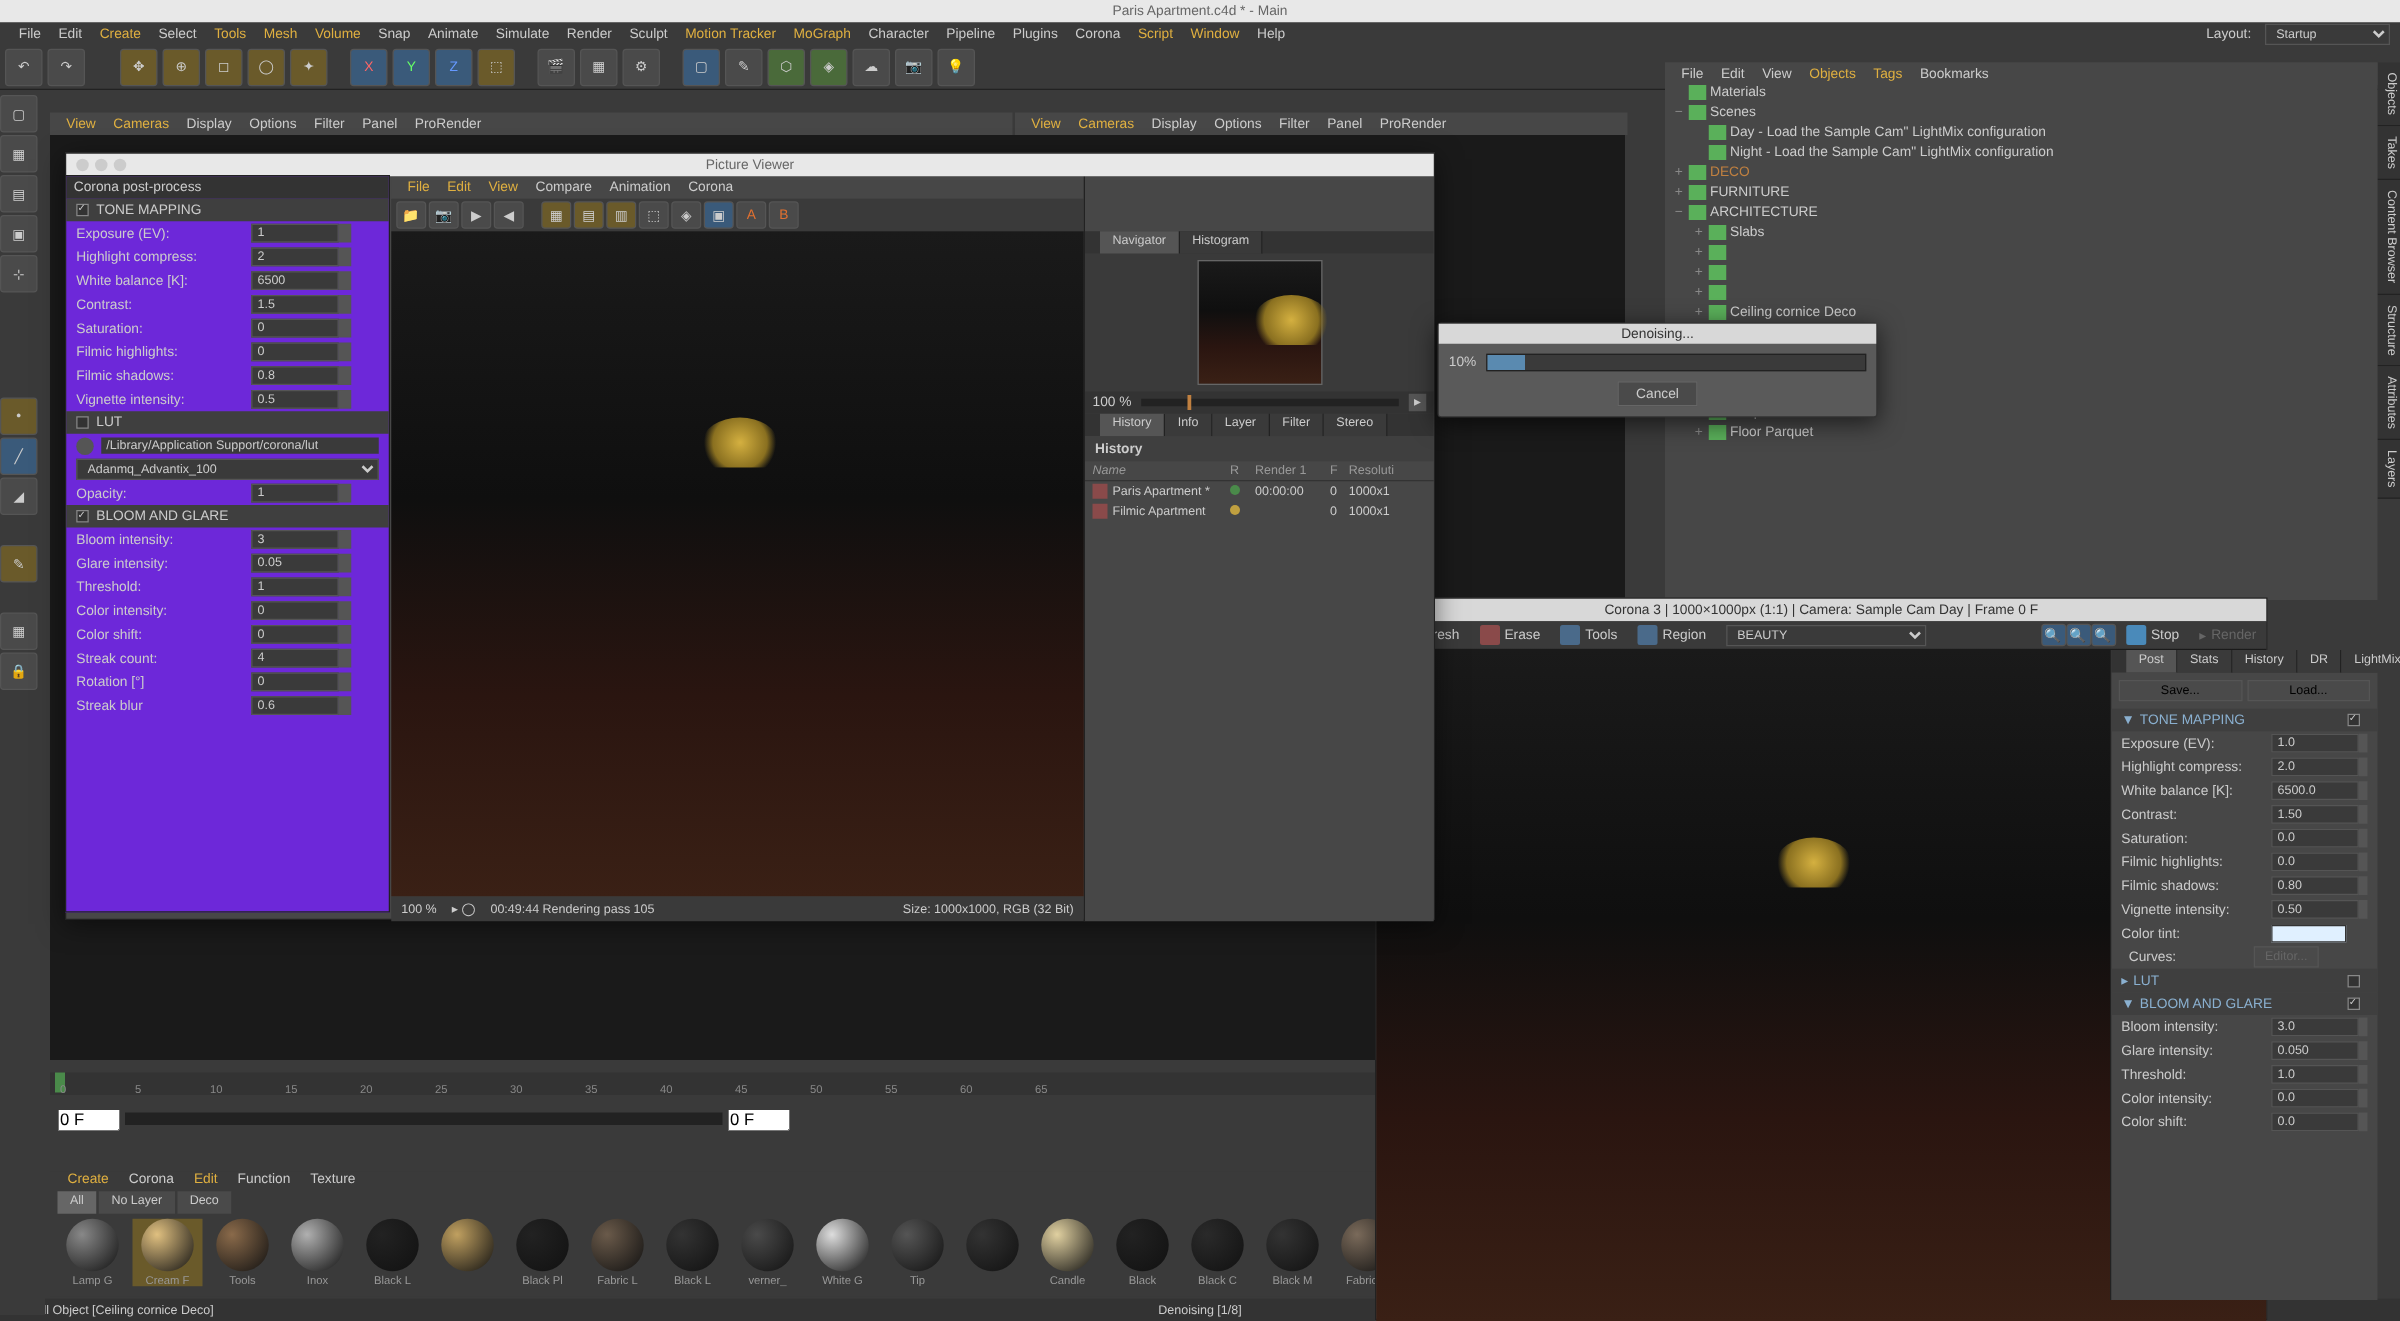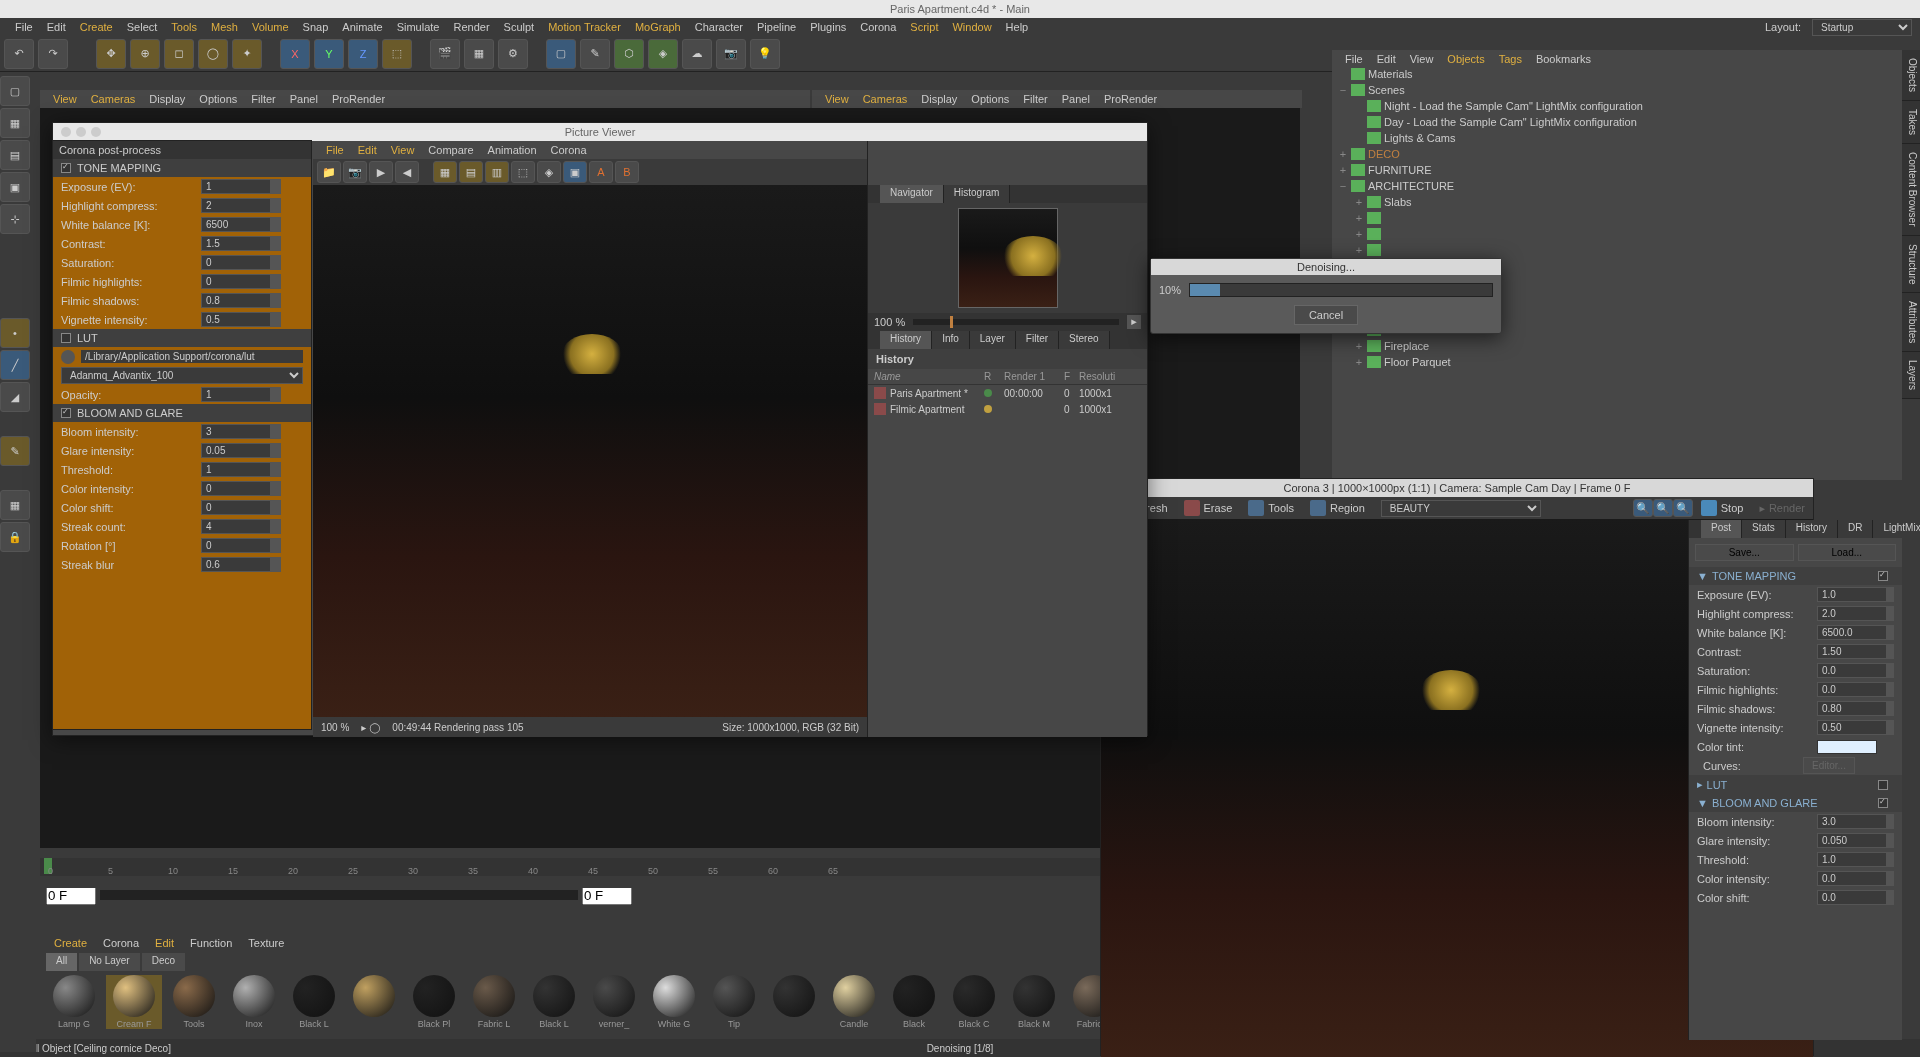"Night - Load the Sample" div.obj-tree-row { order: before "Day - Load the Sample" -> after "Day - Load the Sample" }
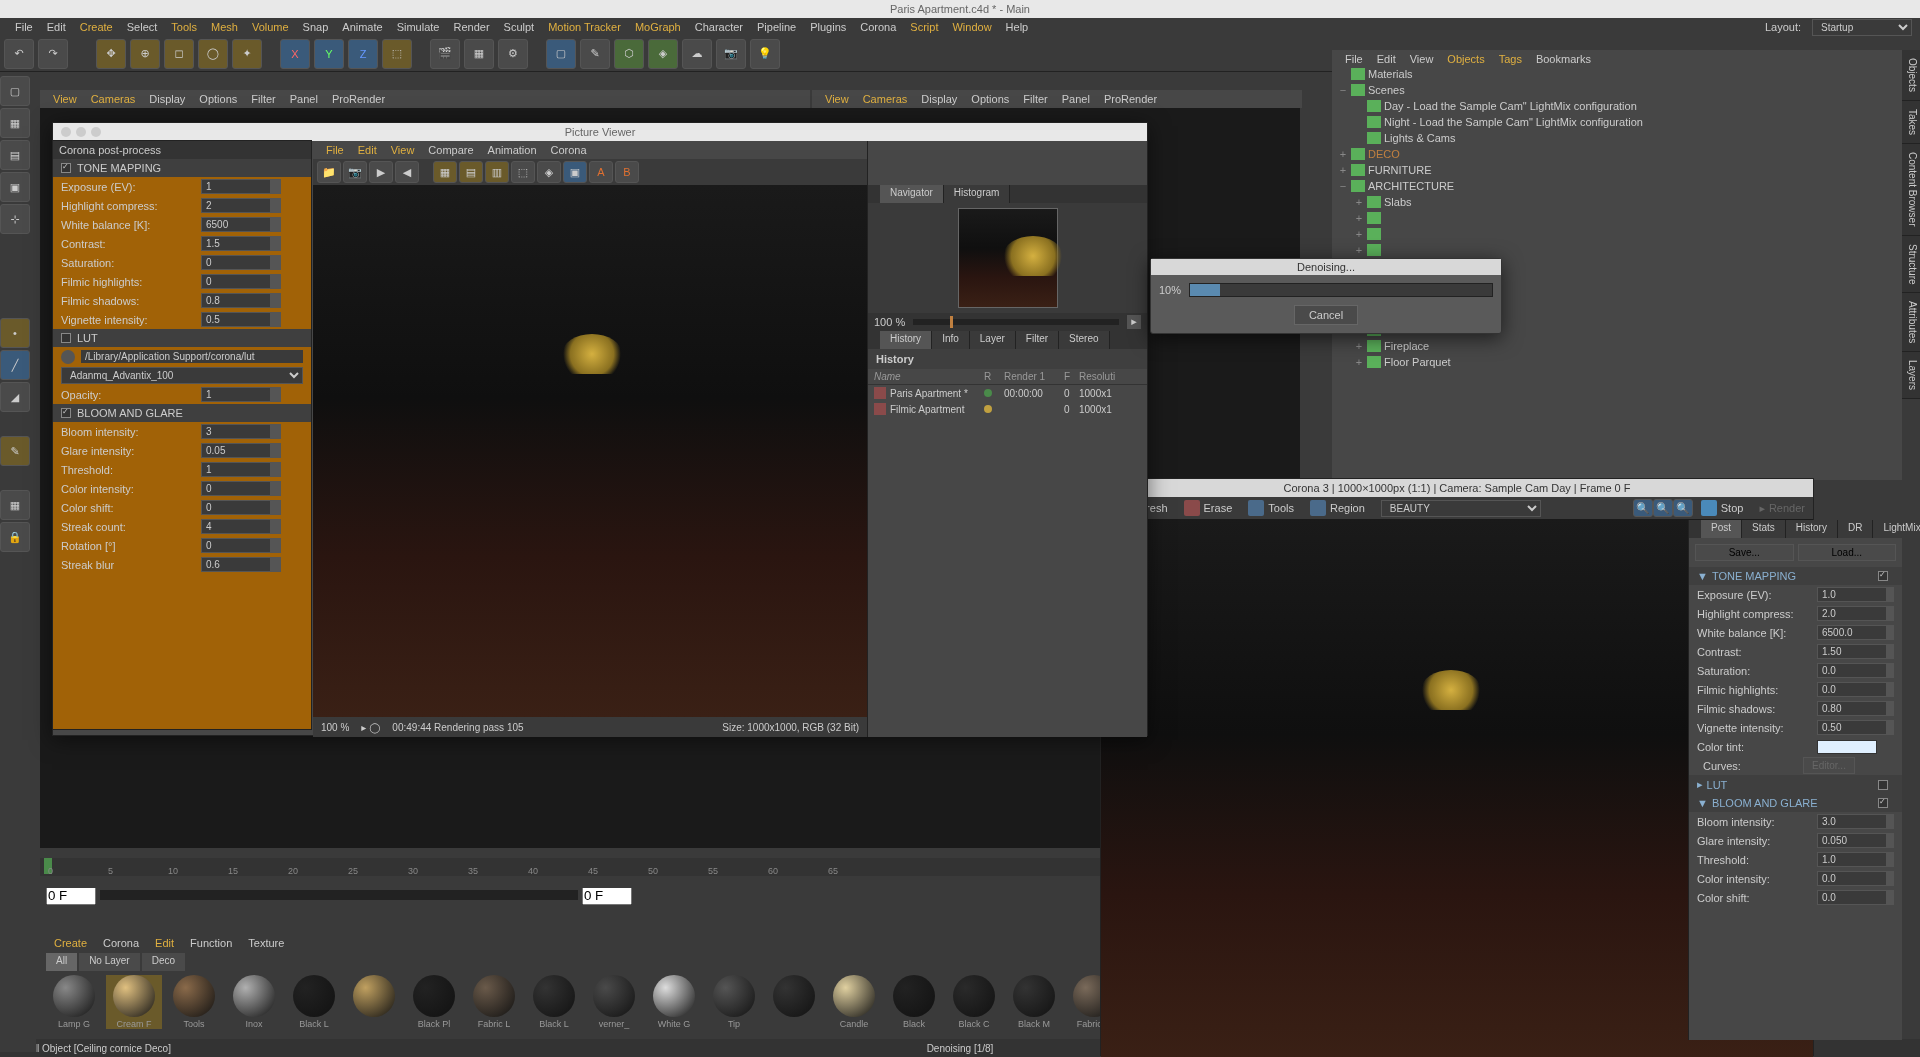"Lights & Cams" div.obj-tree-row { html: <div> <span></span> <span></span> <span>Lights &amp; Cams</span> </div> -> none }
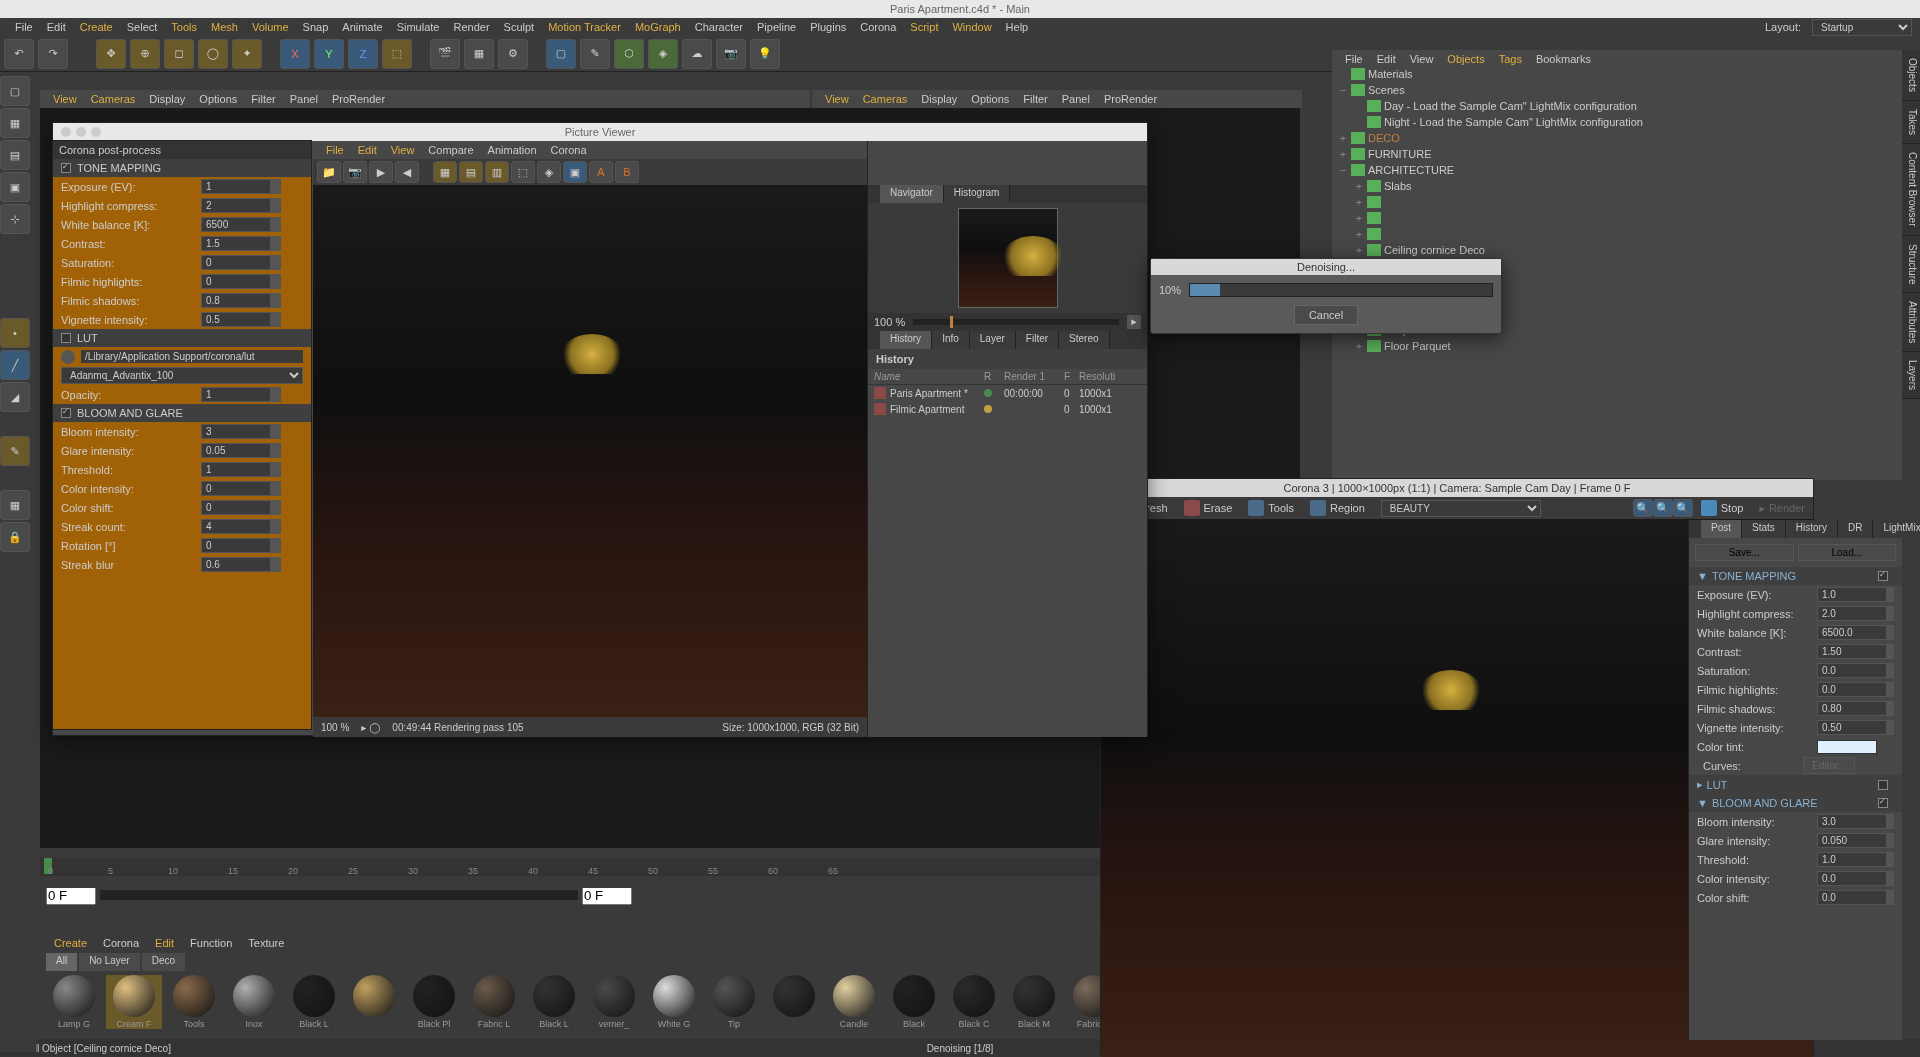"Corona post-process" .panel { background: #a16207 -> #6d28d9 }
